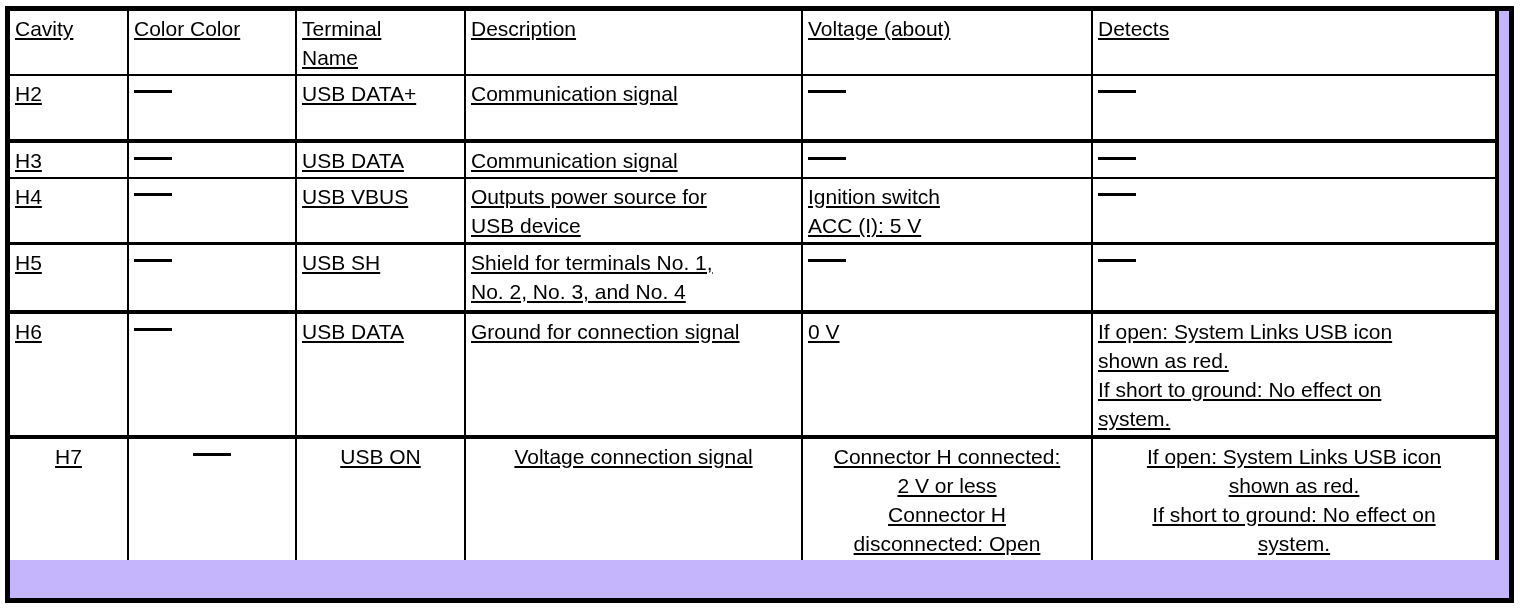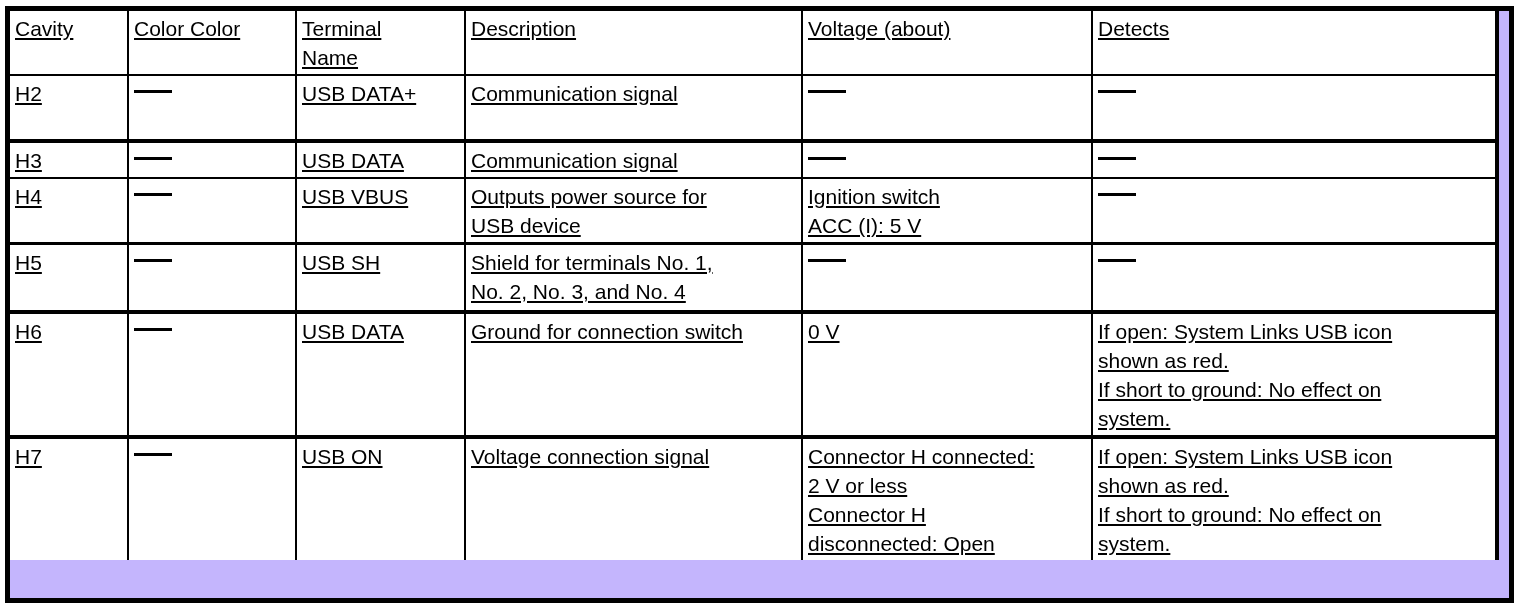"Ground for connection switch" td { text: switch -> signal }
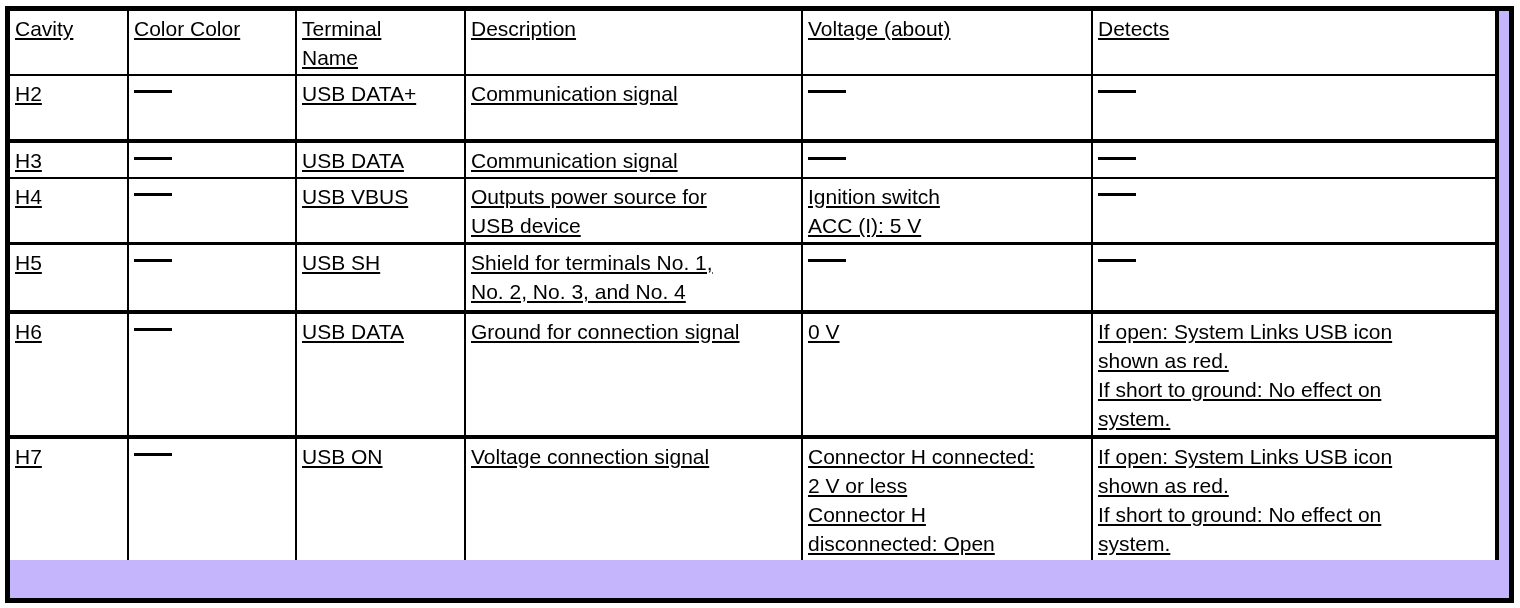"H7" table.pinout tbody tr:last-child td { text-align: none -> center }
